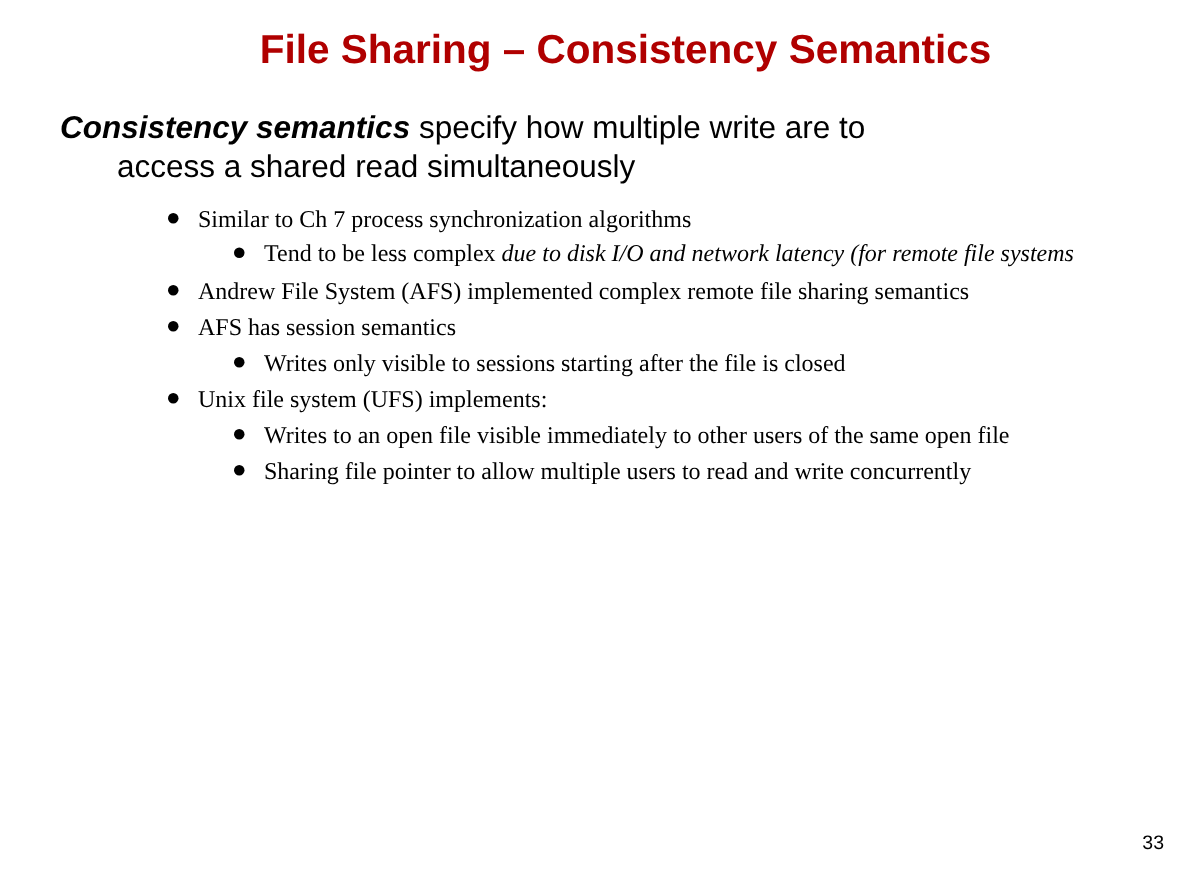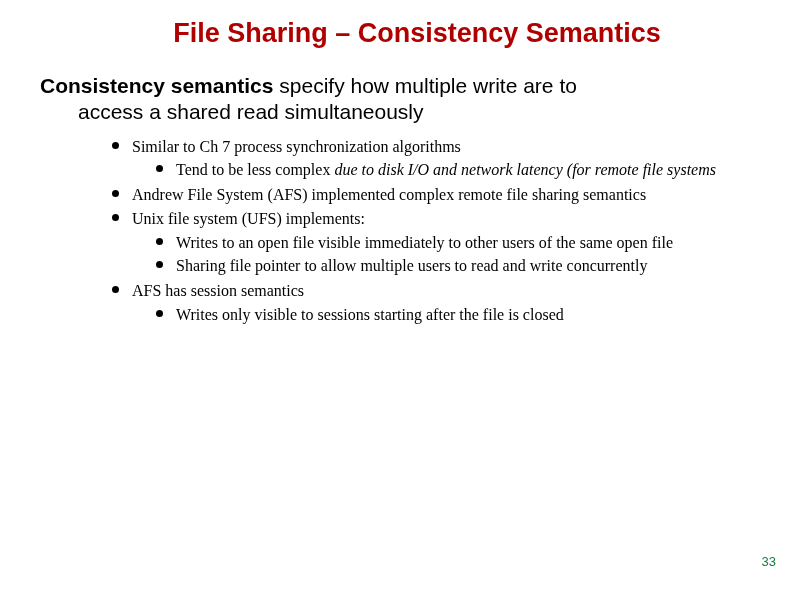"Consistency semantics" .intro .bold { font-style: none -> italic }
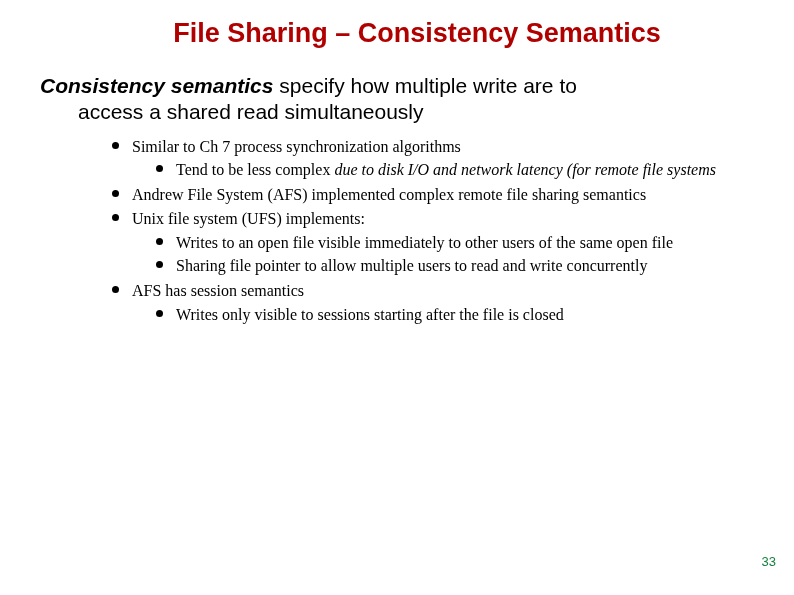"Unix file system (UFS) implements:" li { order: before "AFS has session semantics" -> after "AFS has session semantics" }
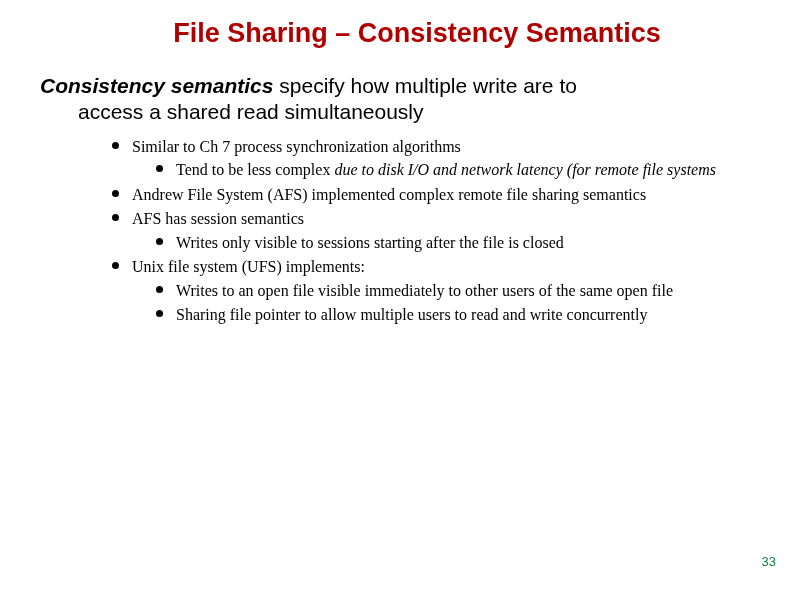"33" .pagenum { color: #15803d -> #000000 }
